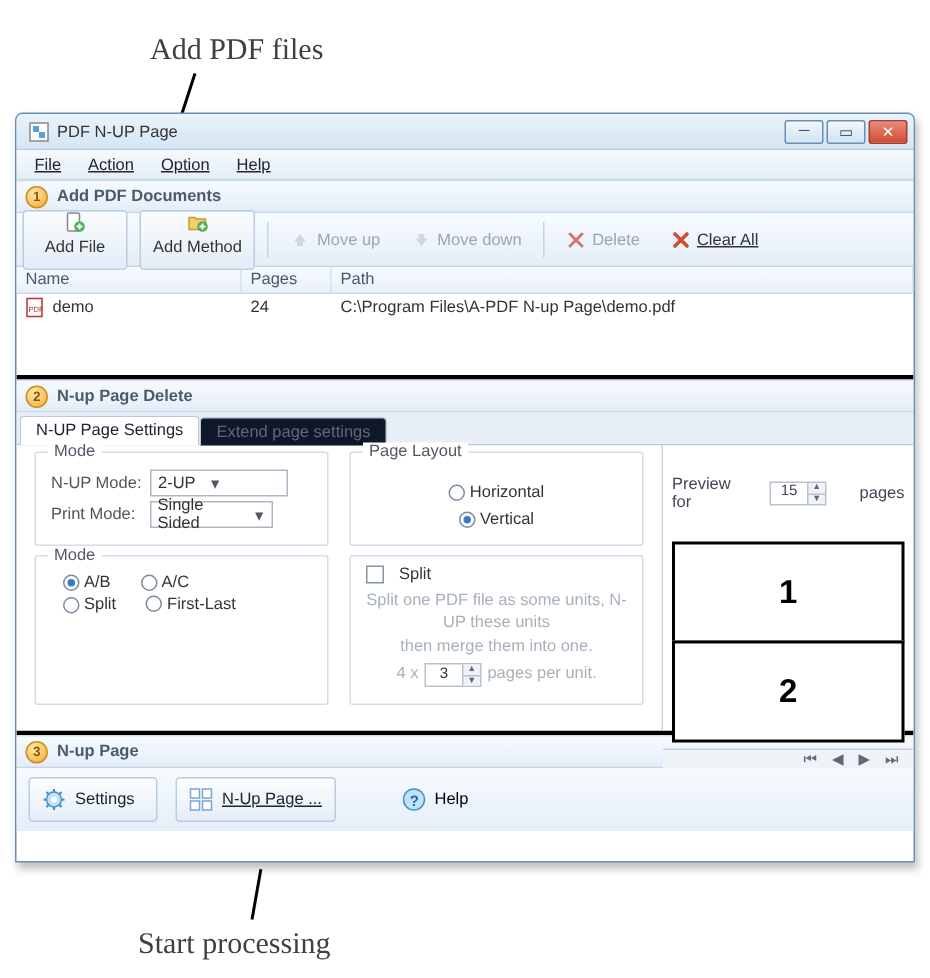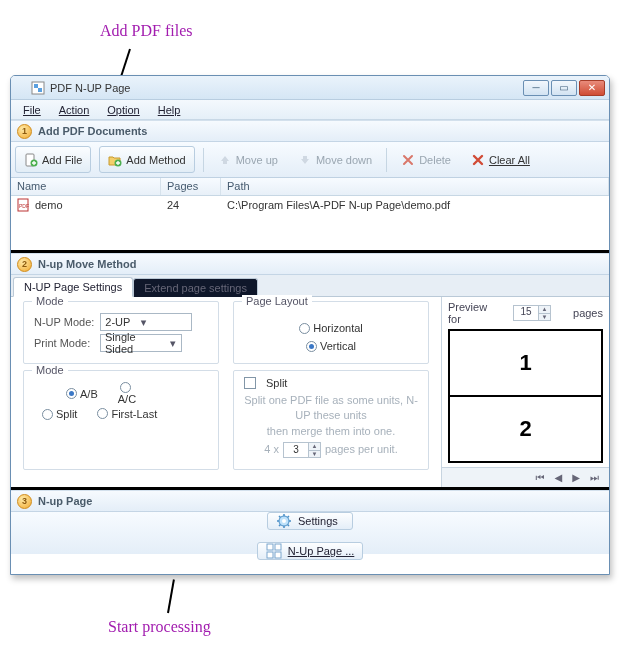"Add PDF files" .annot { color: #a21caf -> #404040; font-size: 16px -> 20px }
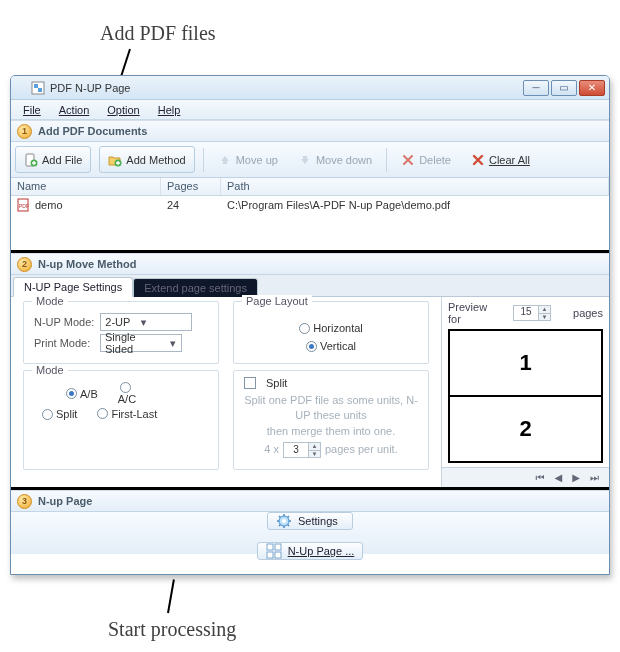"PDF N-UP Page" .titlebar { padding: 0 4px 0 20px -> 0 4px 0 8px }
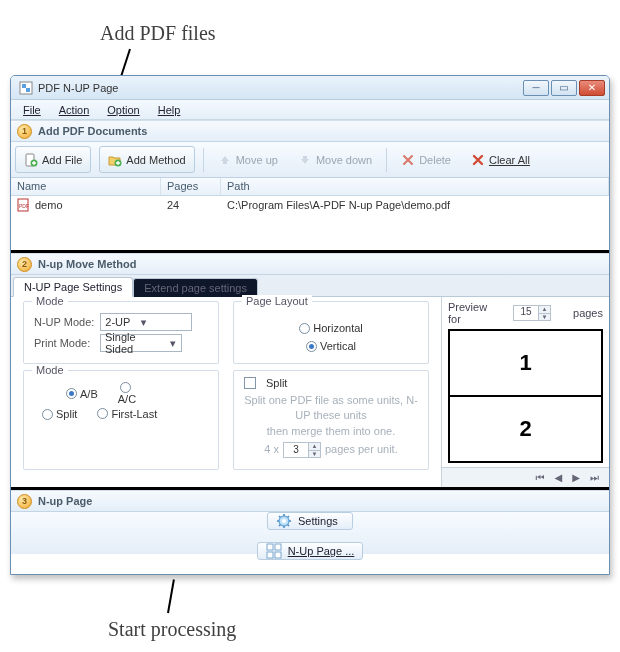"Add File" .tbtn { flex-direction: none -> column; height: 27px -> 40px }
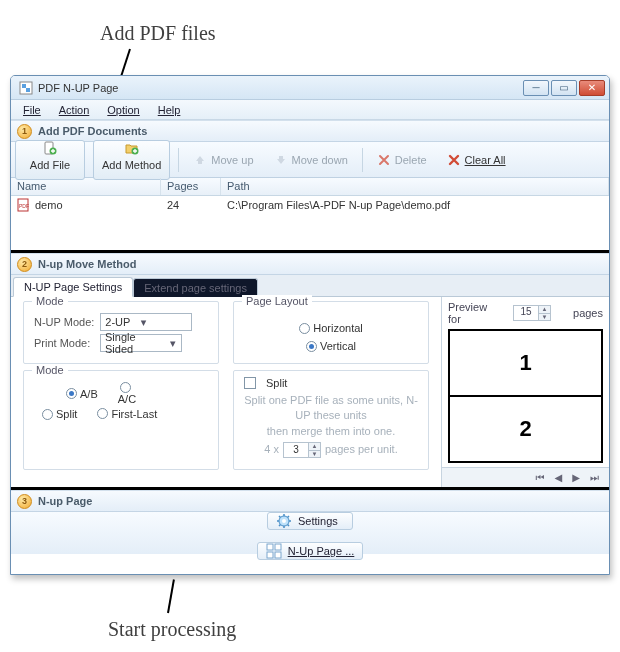"N-up Move Method" span { text: Move  Method -> Page  Delete }
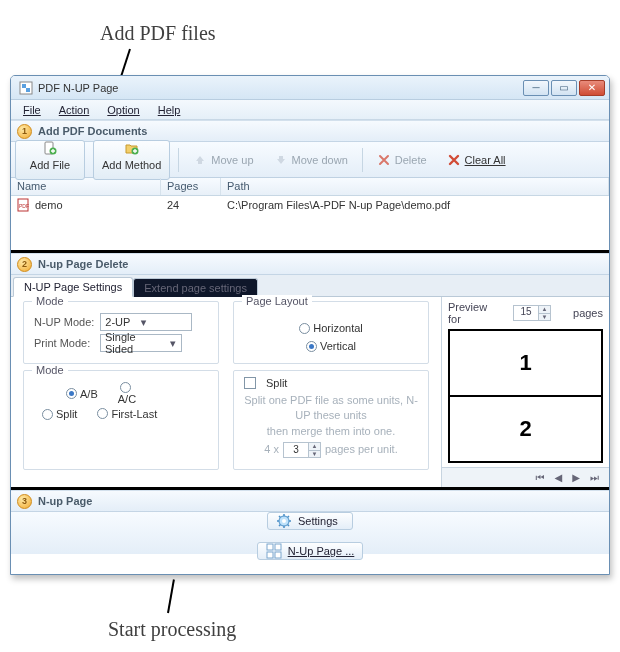"Preview for" .preview-top { padding: 4px 6px -> 20px 6px }
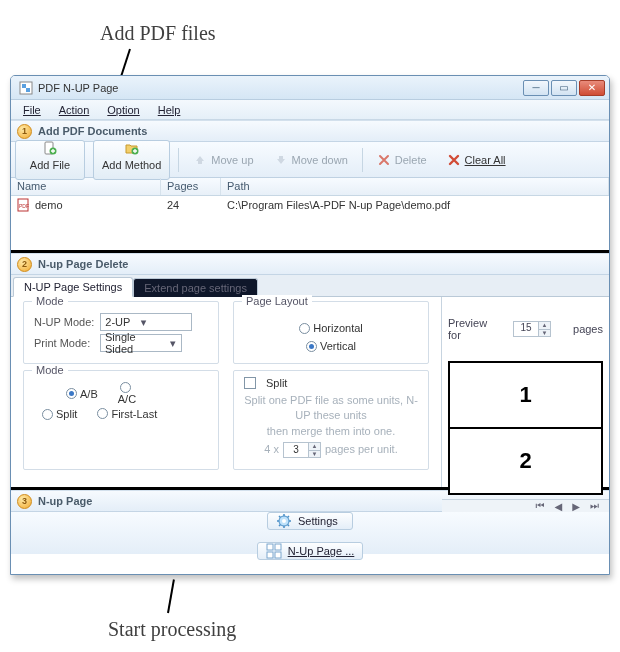"A/B" span { margin-left: 24px -> none }
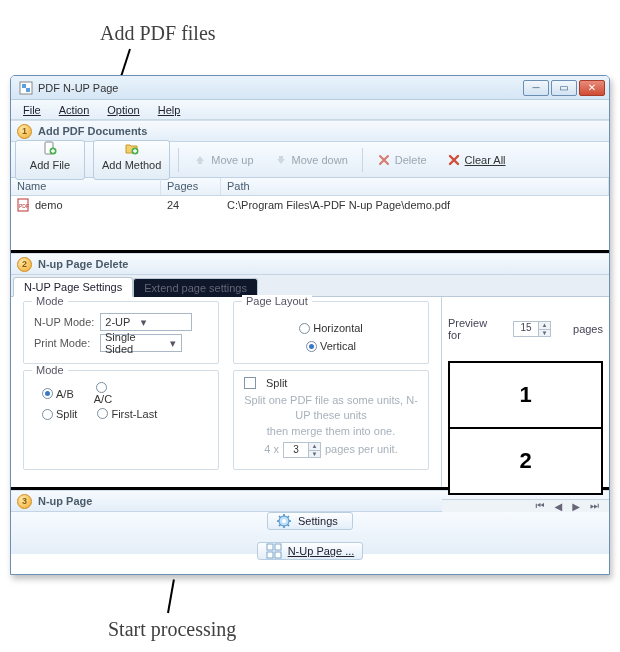"A/C" span { flex-direction: column -> none }
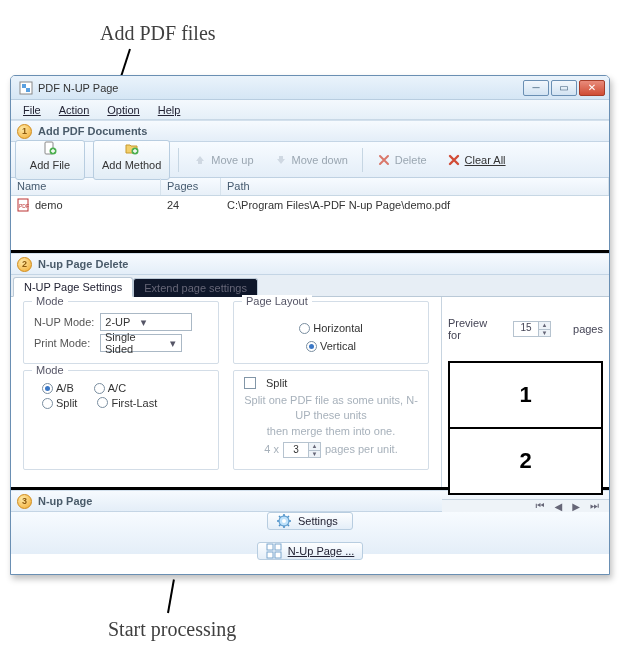"Settings" .bottom-toolbar { flex-direction: column -> none }
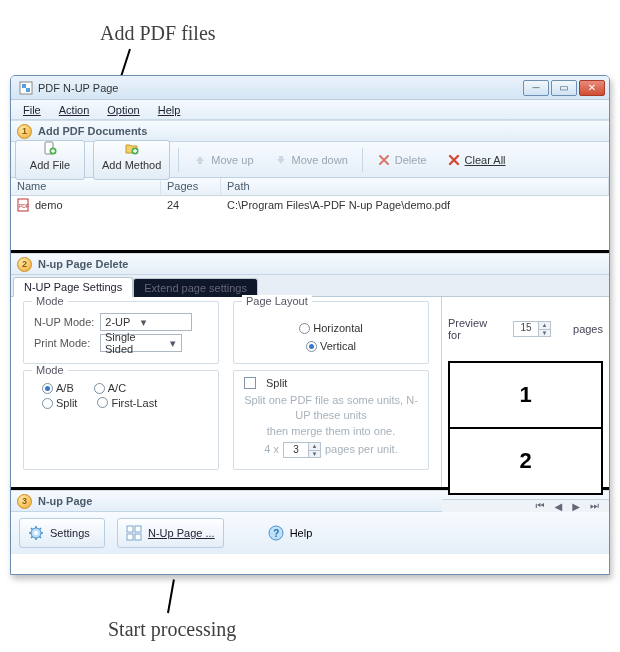"Start processing" div.annot { left: 108px -> 92px }
